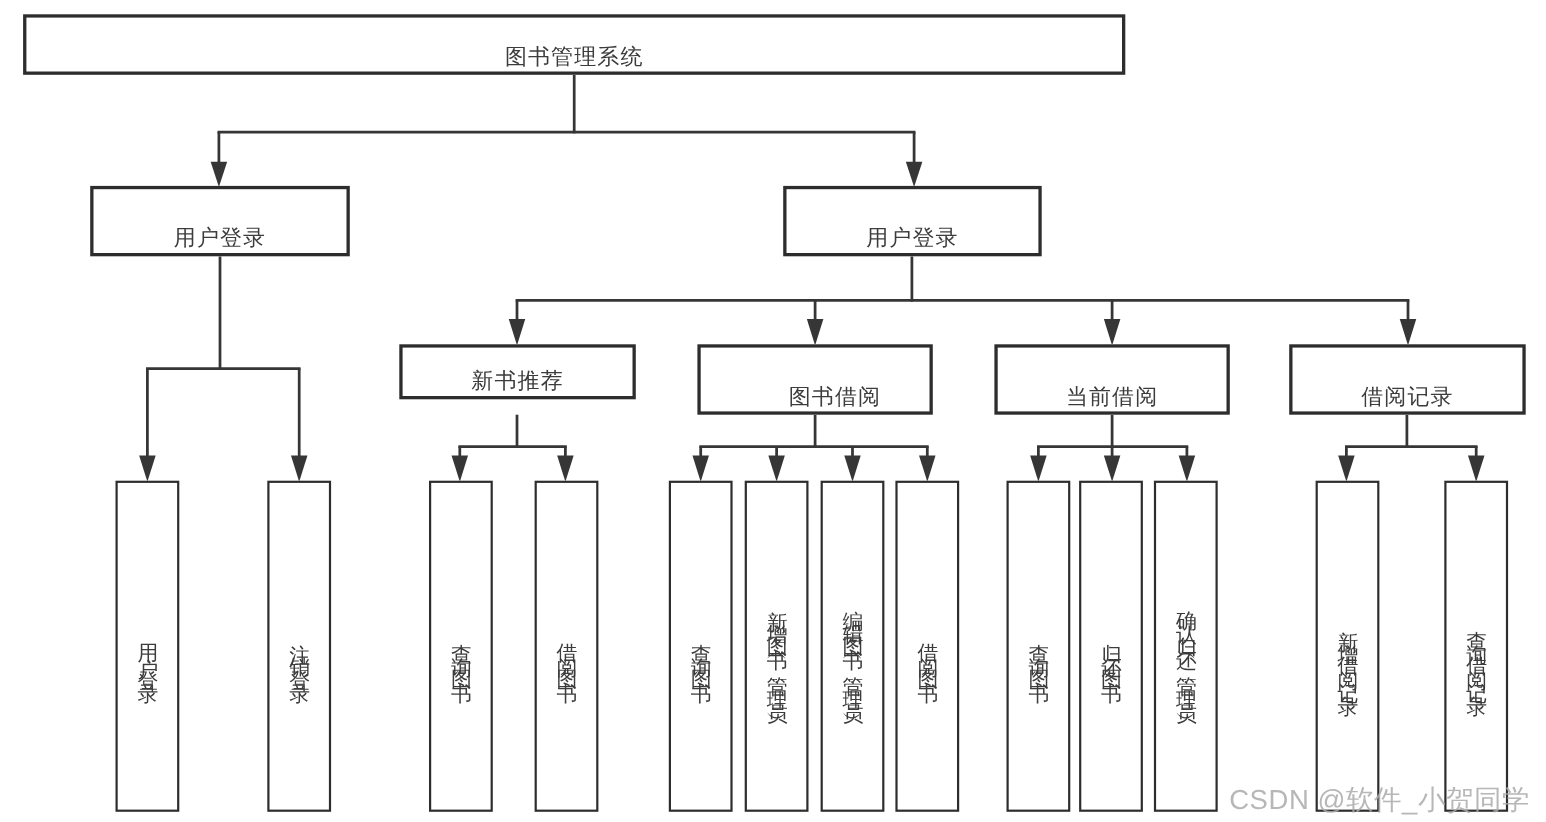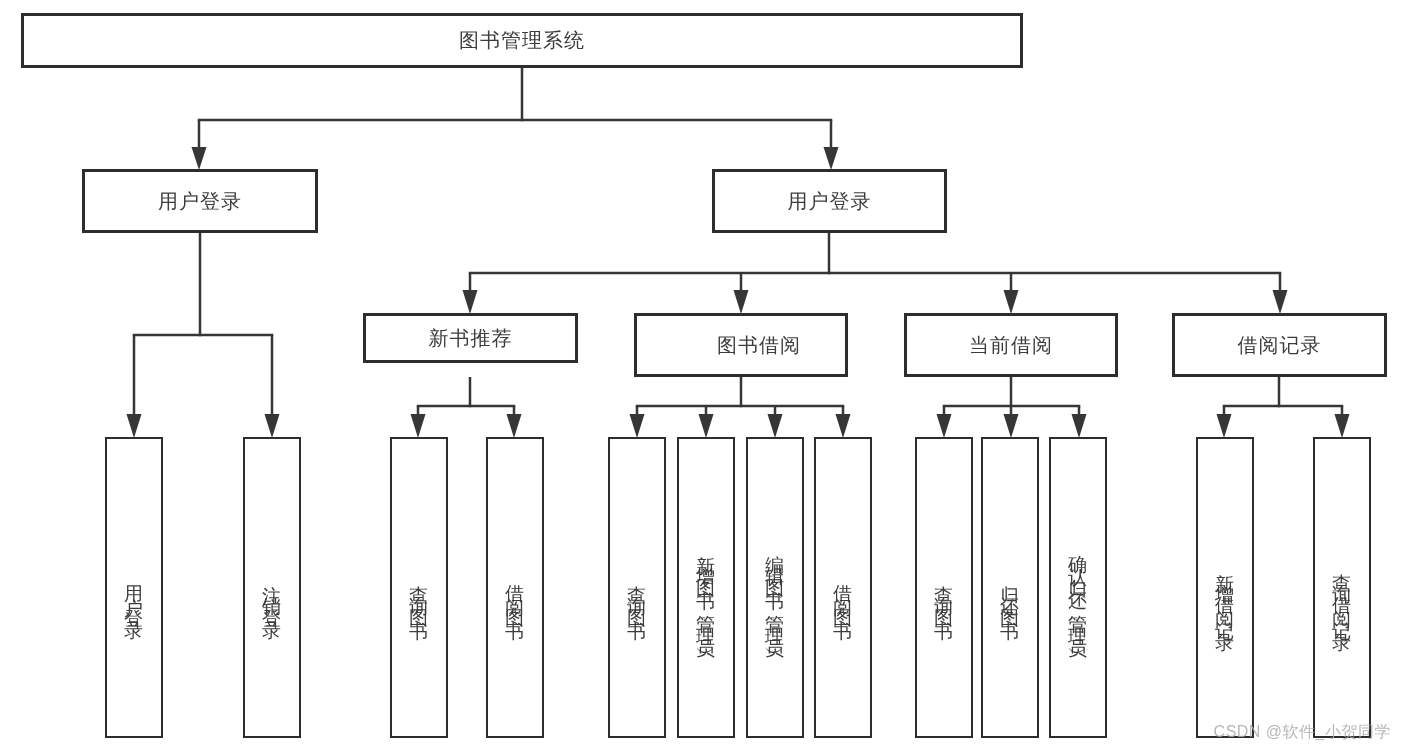"图书管理系统" .h-node { align-items: none -> flex-end }
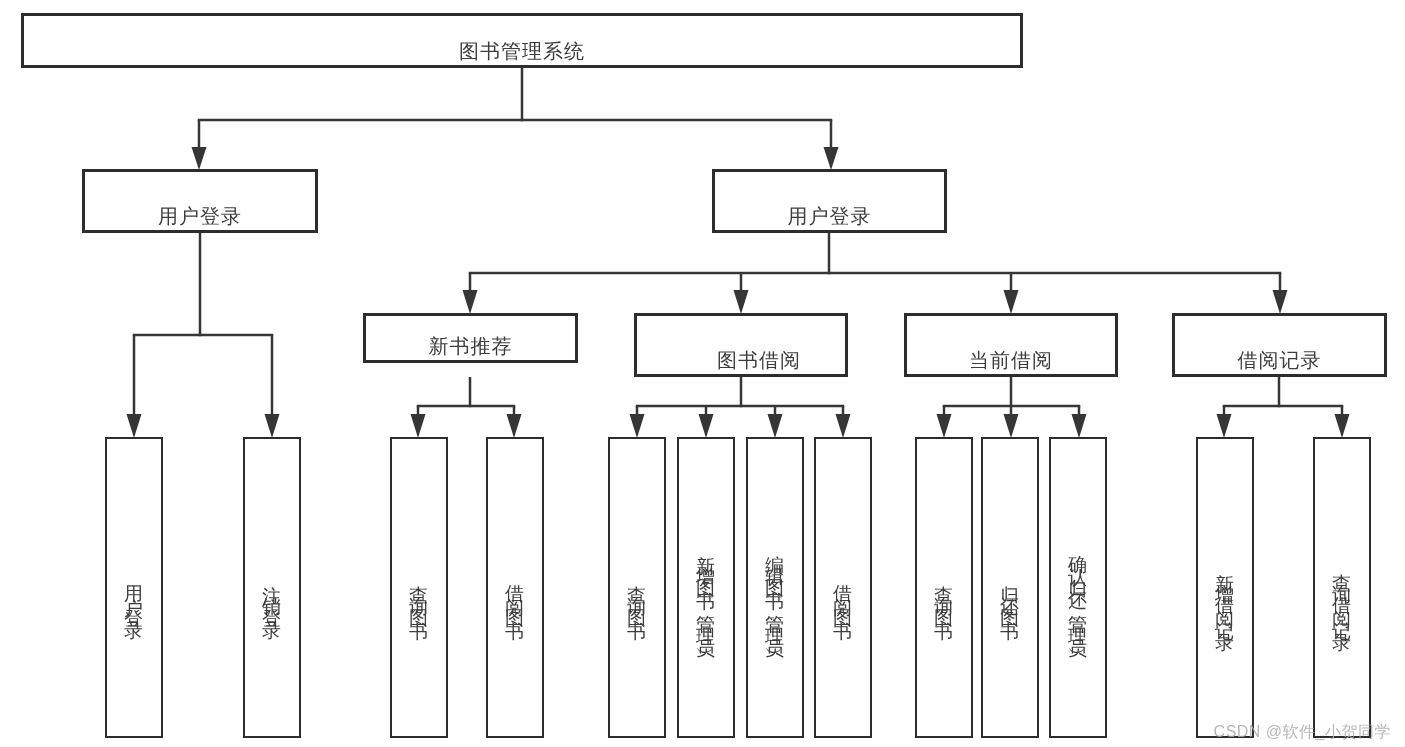"CSDN @软件_小贺同学" #watermark { font-size: 16px -> 25px }
